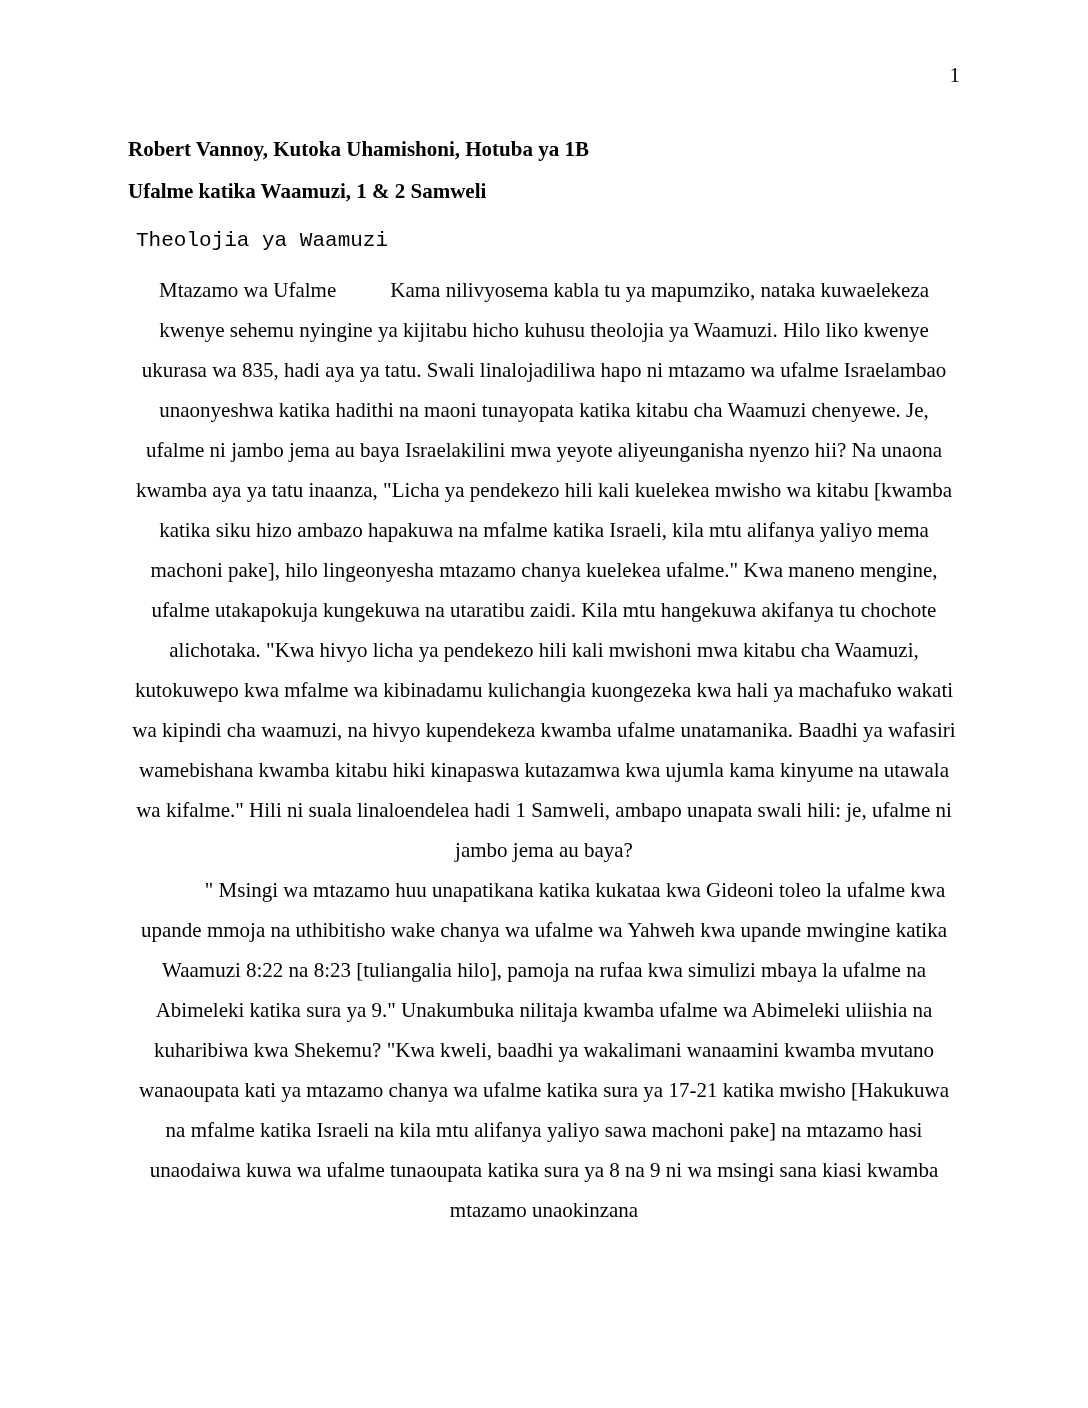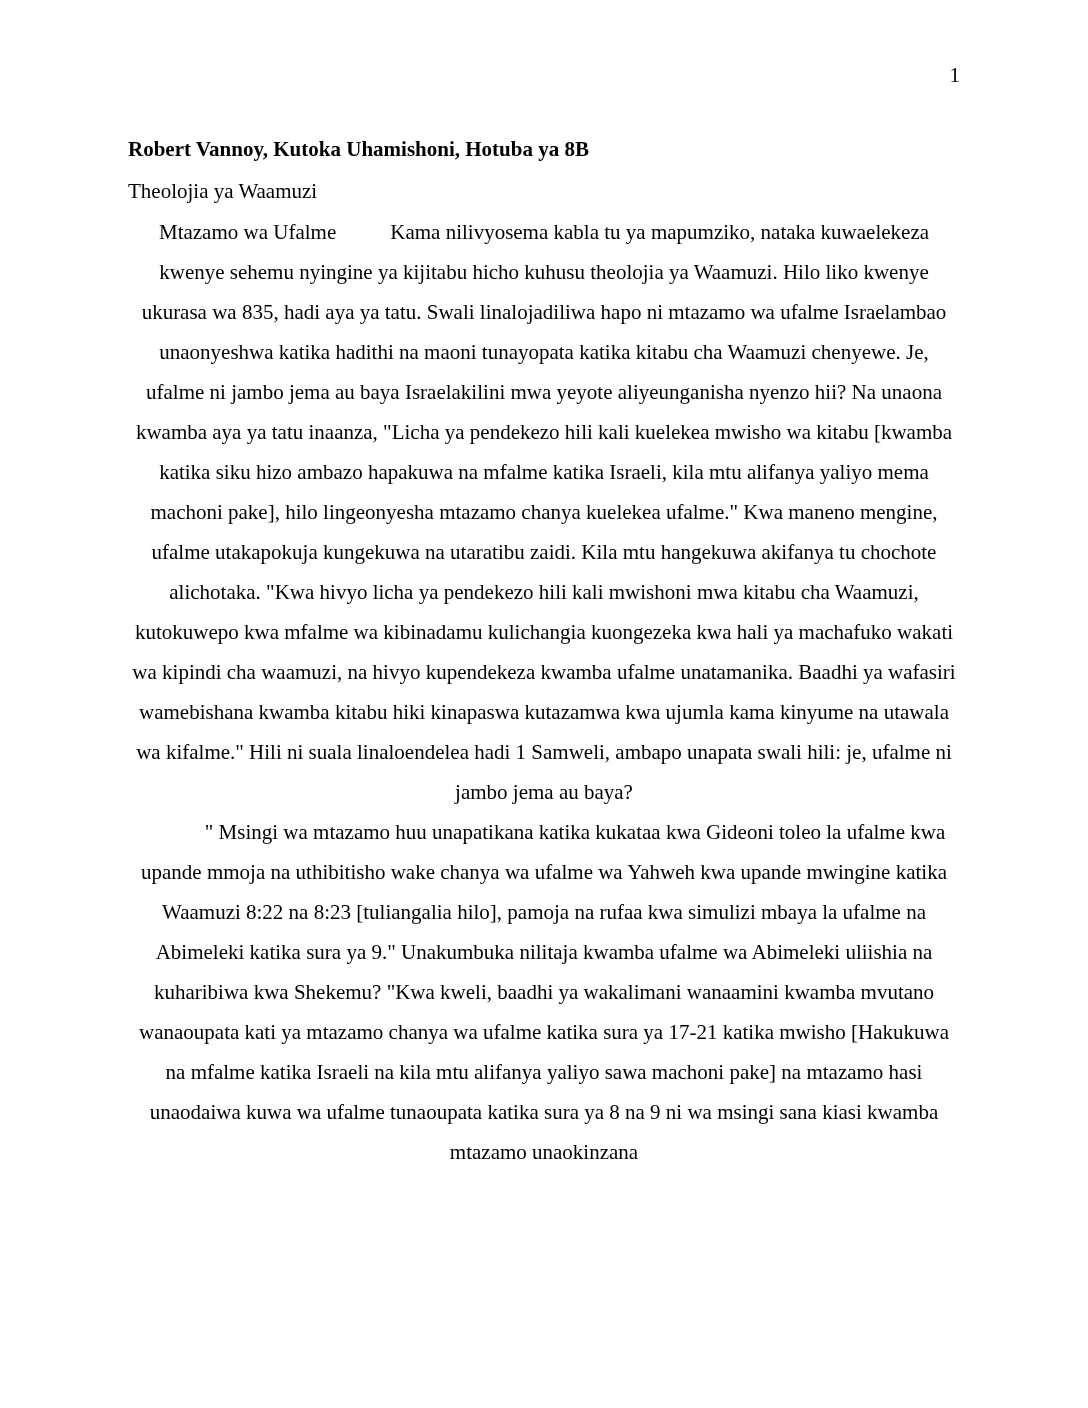"Robert Vannoy, Kutoka Uhamishoni, Hotuba" h1.heading { text: 8B -> 1B }
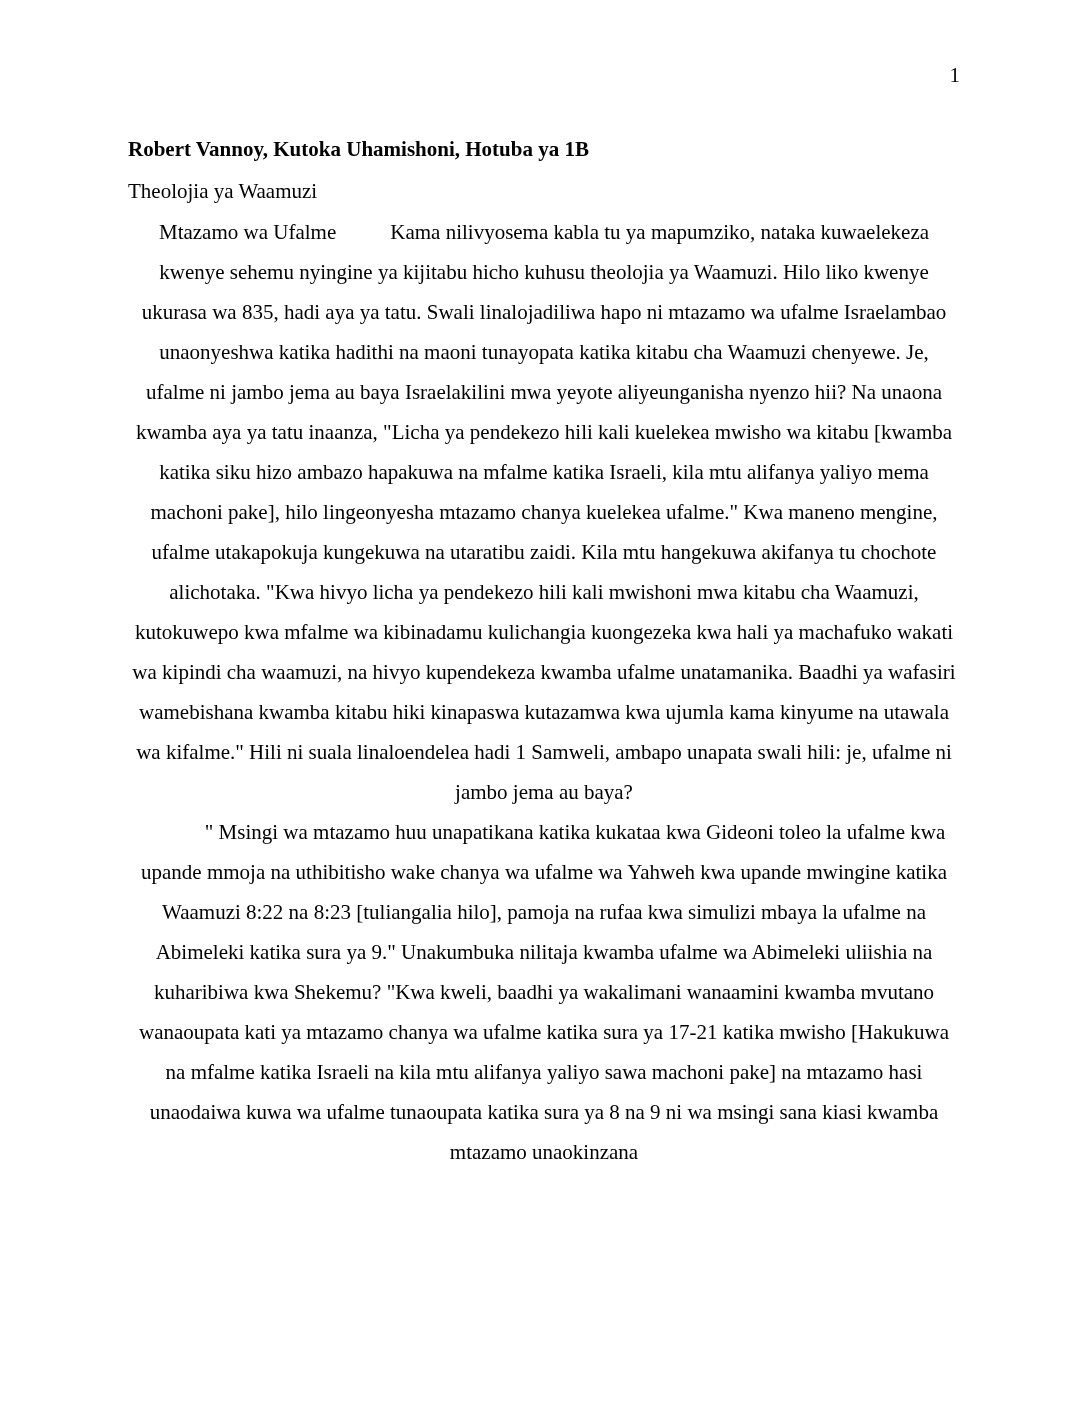"Ufalme katika Waamuzi, 1 &" h1.heading { html: none -> <h1>Ufalme katika Waamuzi, 1 &amp; 2 Samweli</h1> }
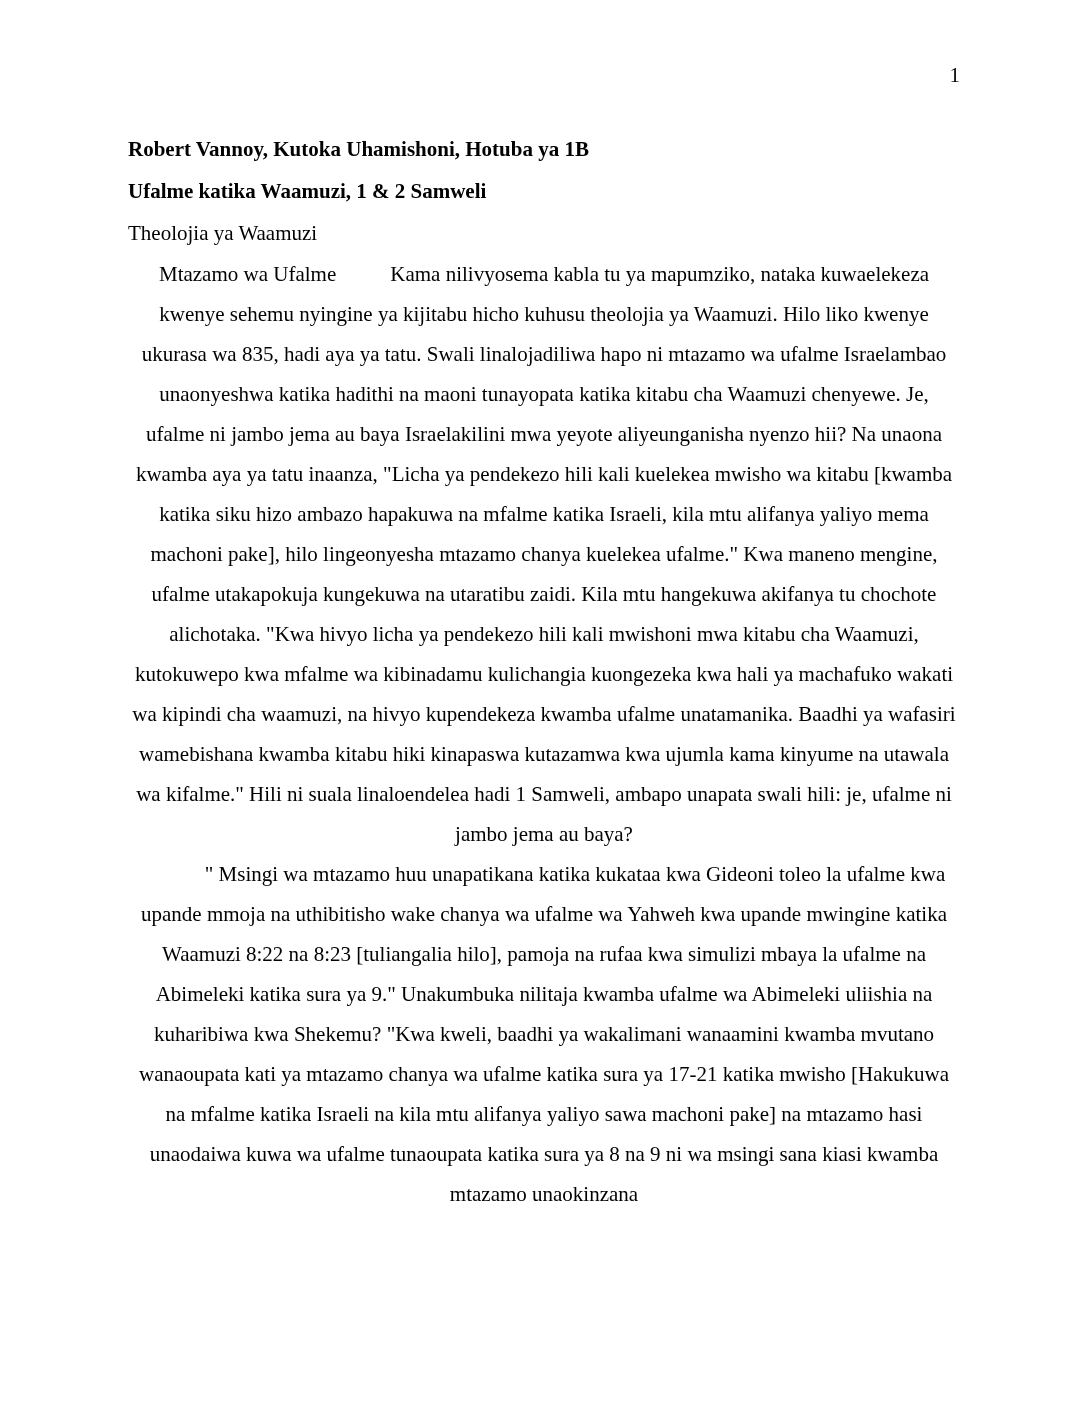"Theolojia ya Waamuzi" .subtitle { font-family: none -> Liberation Mono, monospace; margin: 0 -> 8px }
